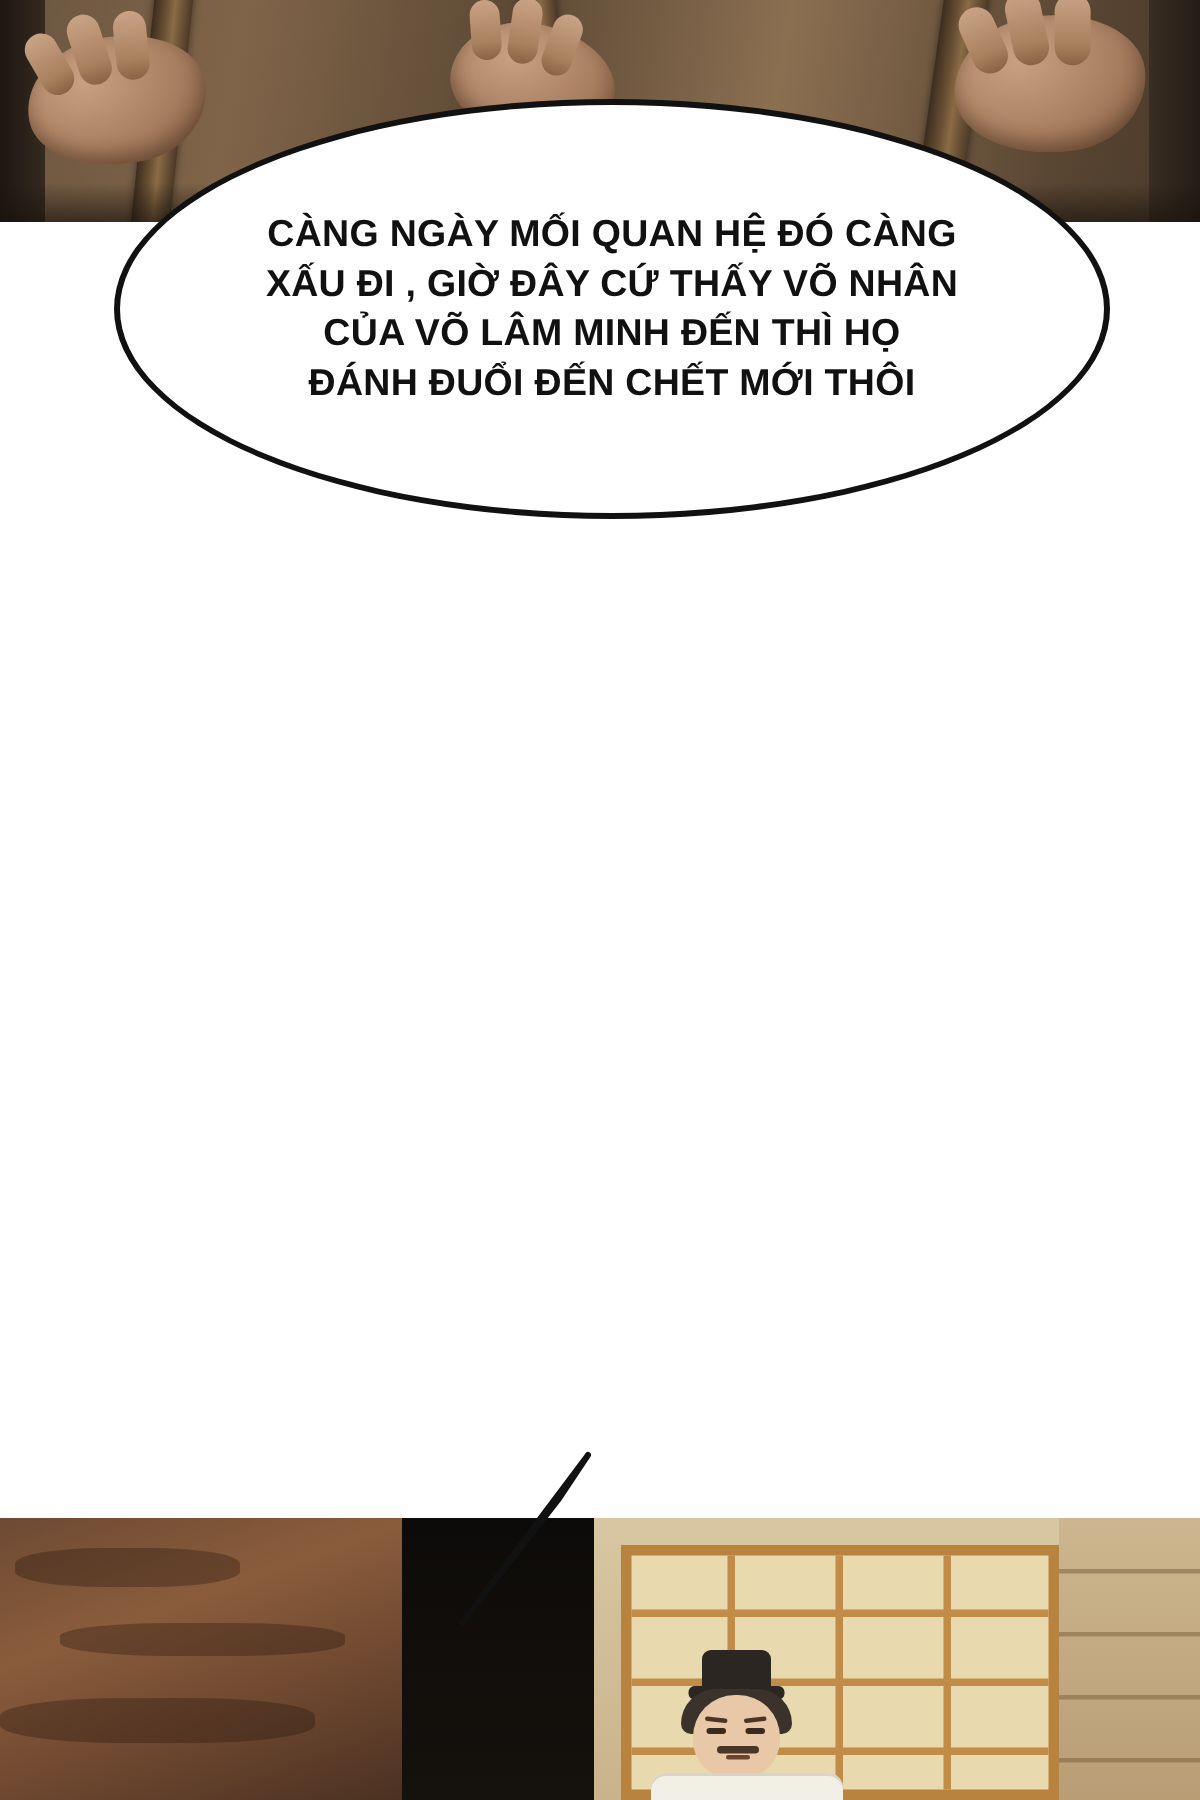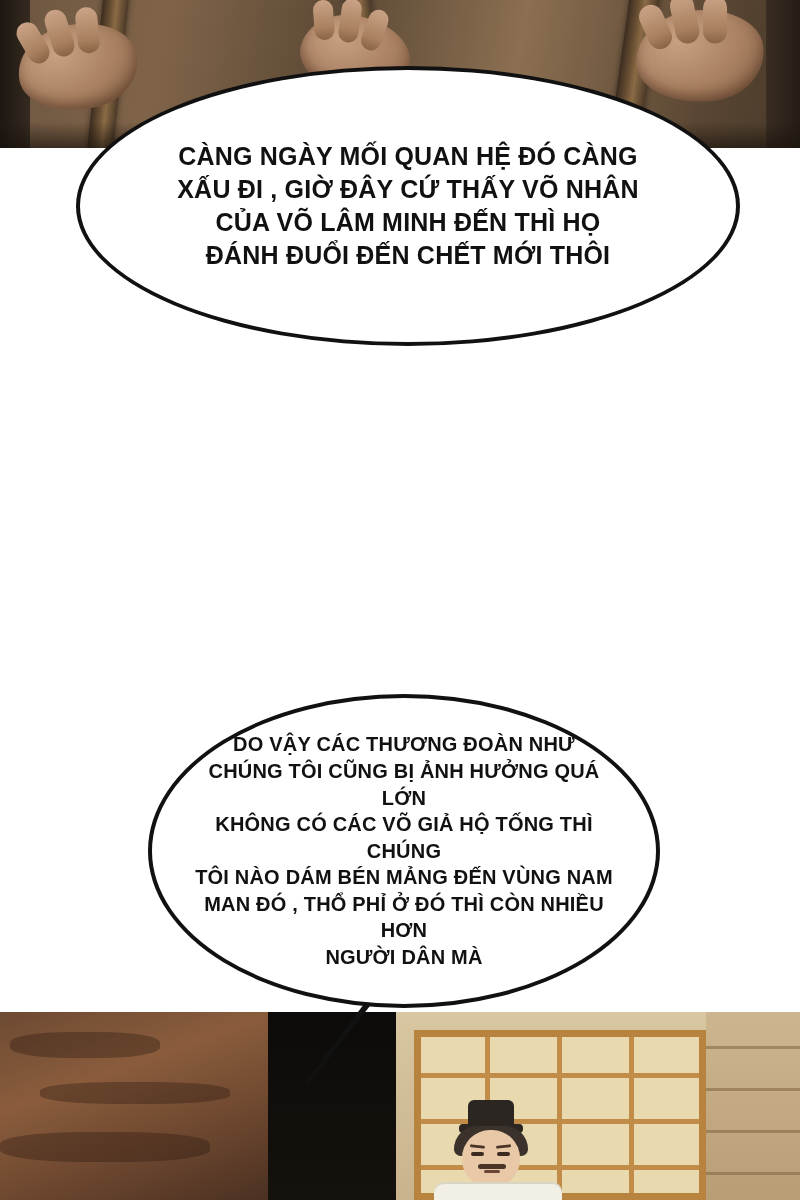"DO VẬY CÁC THƯƠNG ĐOÀN" div.balloon { html: <div> <div>DO VẬY CÁC THƯƠNG ĐOÀN NHƯ CHÚNG TÔI CŨNG BỊ ẢNH HƯỞNG QUÁ LỚN KHÔNG CÓ CÁC VÕ GIẢ HỘ TỐNG THÌ CHÚNG TÔI NÀO DÁM BÉN MẢNG ĐẾN VÙNG NAM MAN ĐÓ , THỔ PHỈ Ở ĐÓ THÌ CÒN NHIỀU HƠN NGƯỜI DÂN MÀ</div> </div> -> none }
